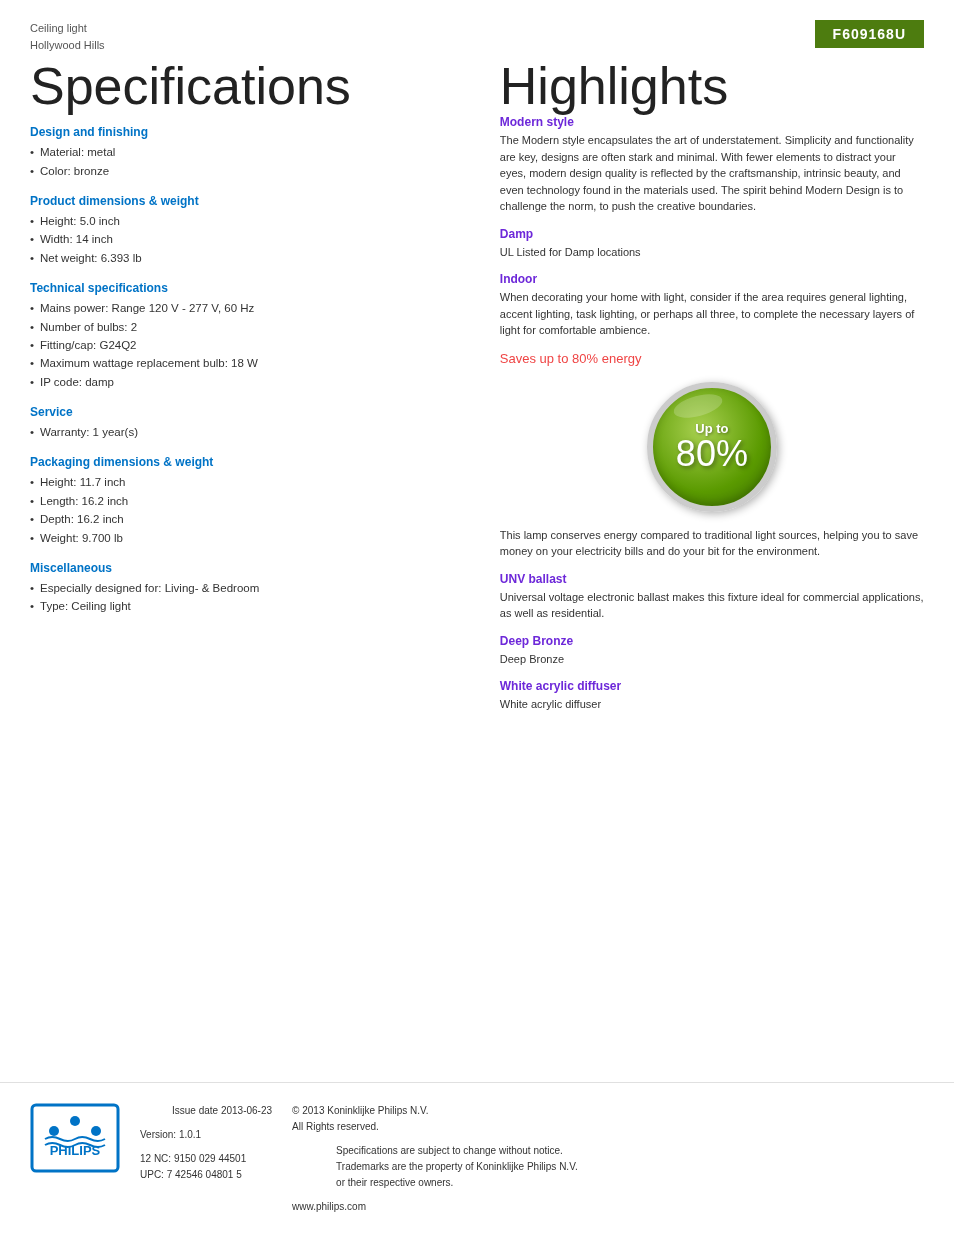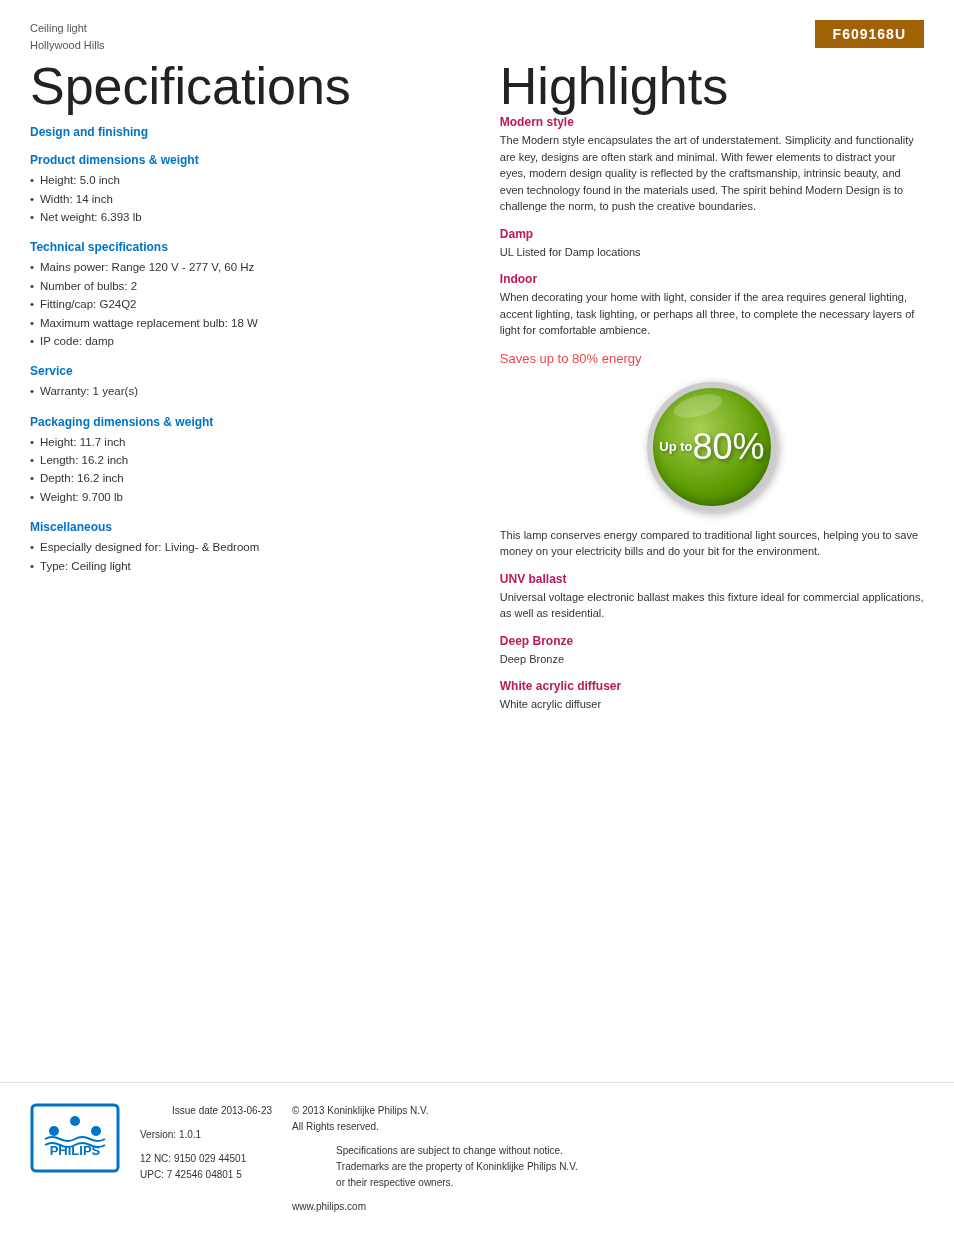"F609168U" .product-model-badge { background: #a16207 -> #4d7c0f }
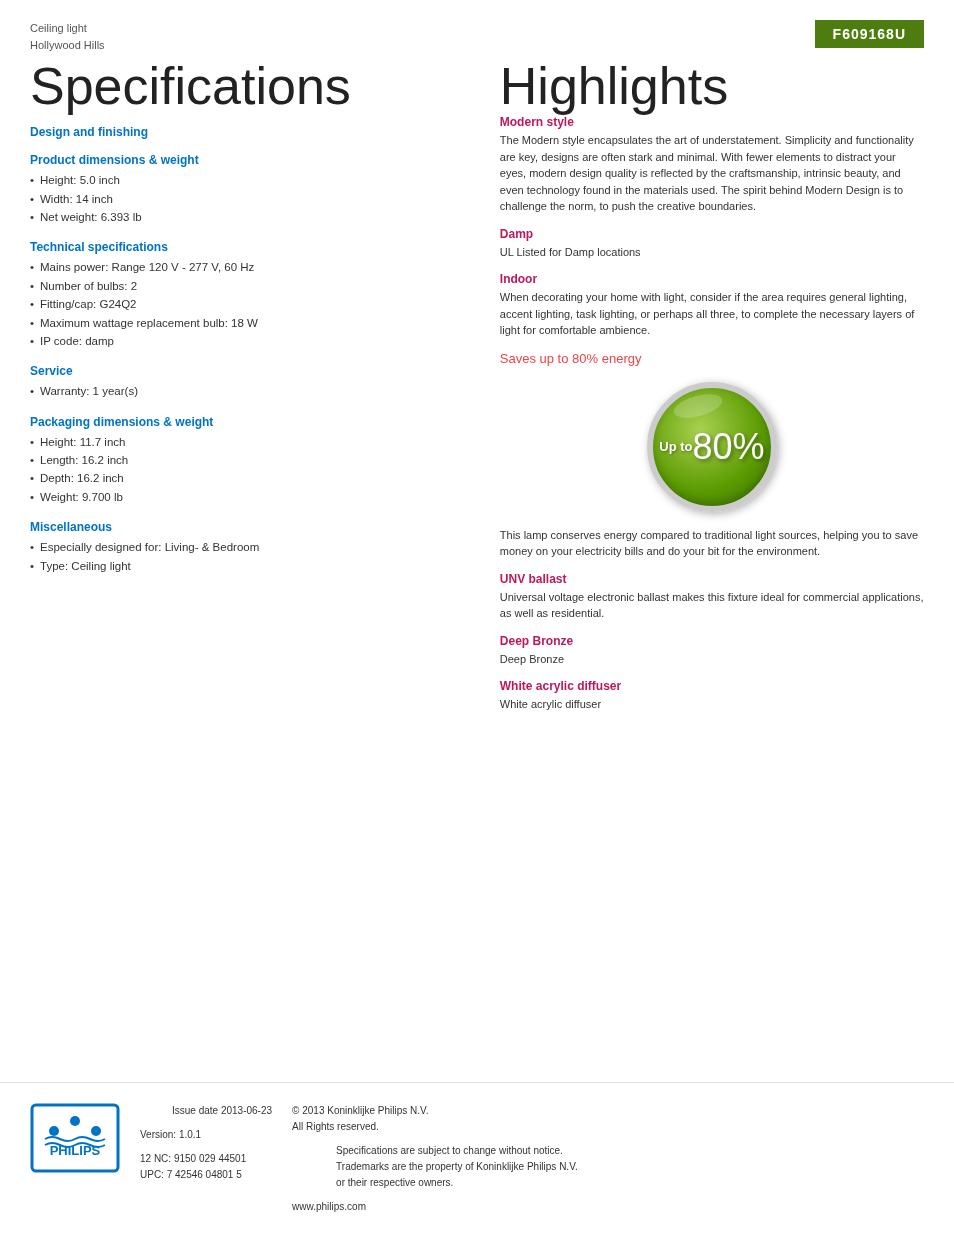"Modern style" .highlight-title { color: #be185d -> #6d28d9 }
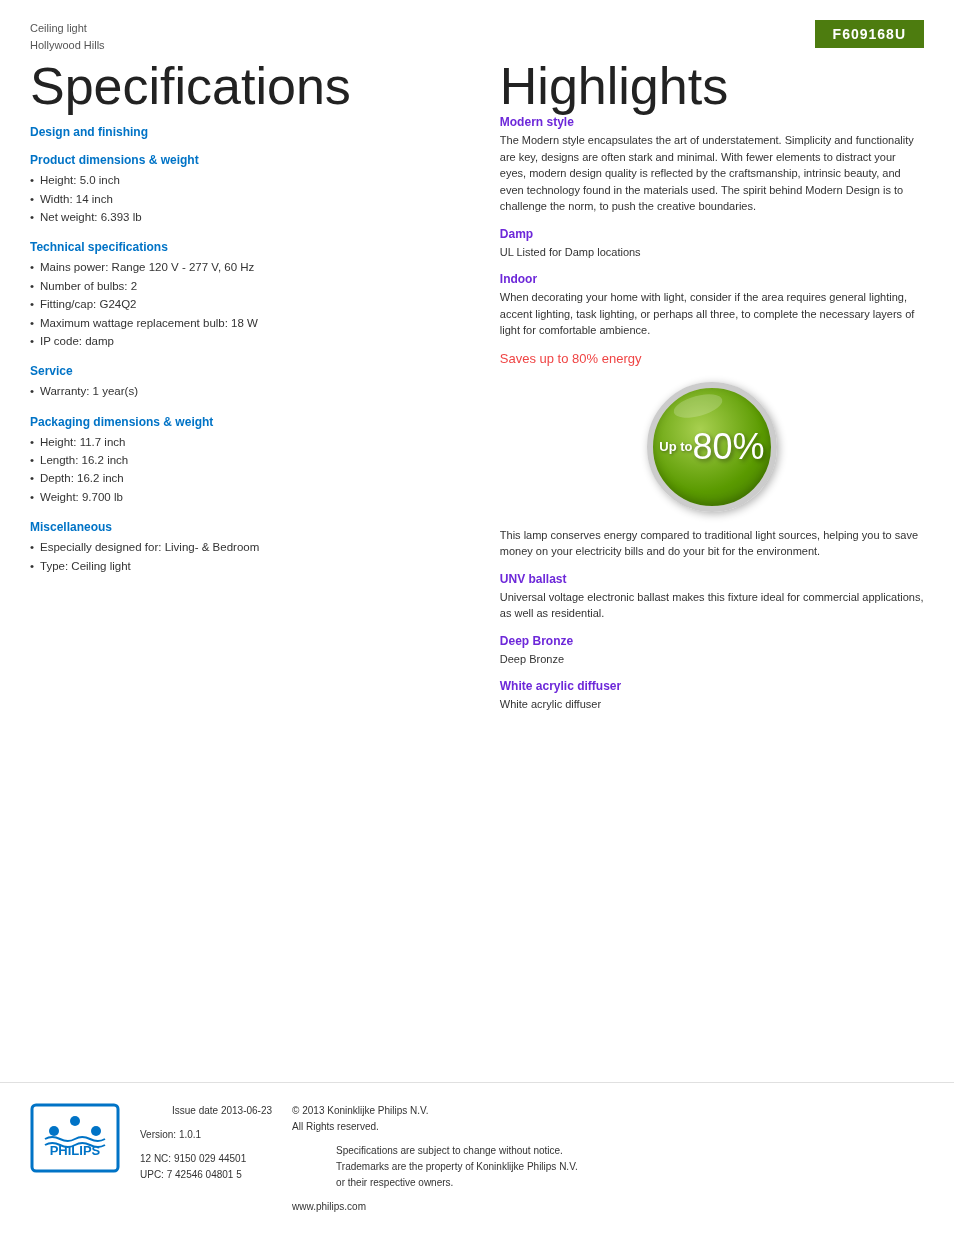"Material: metal" ul.spec-list { html: none -> <ul> <li>Material: metal</li> <li>Color: bronze</li> </ul> }
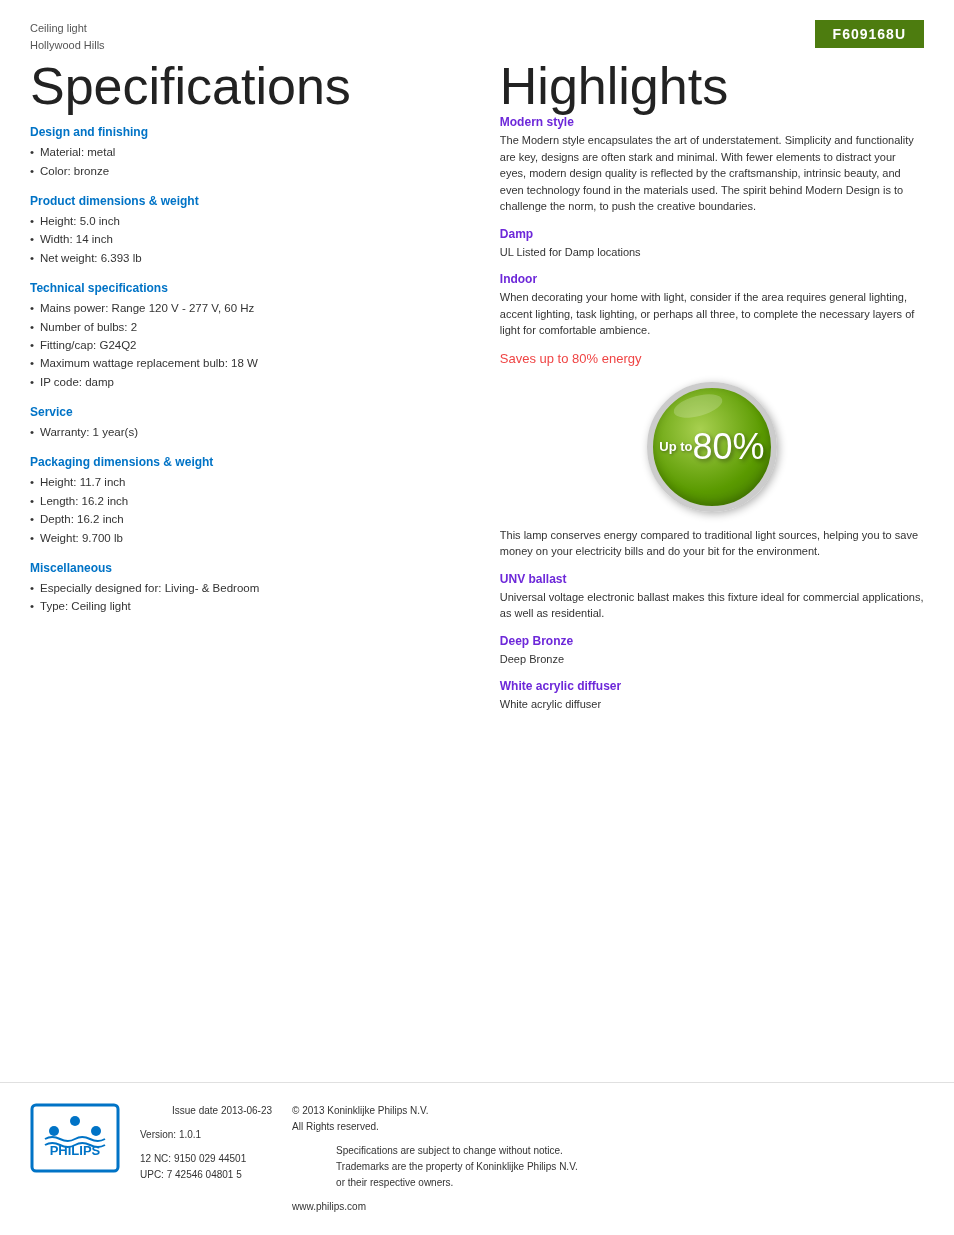"Up to" .energy-badge { flex-direction: none -> column }
